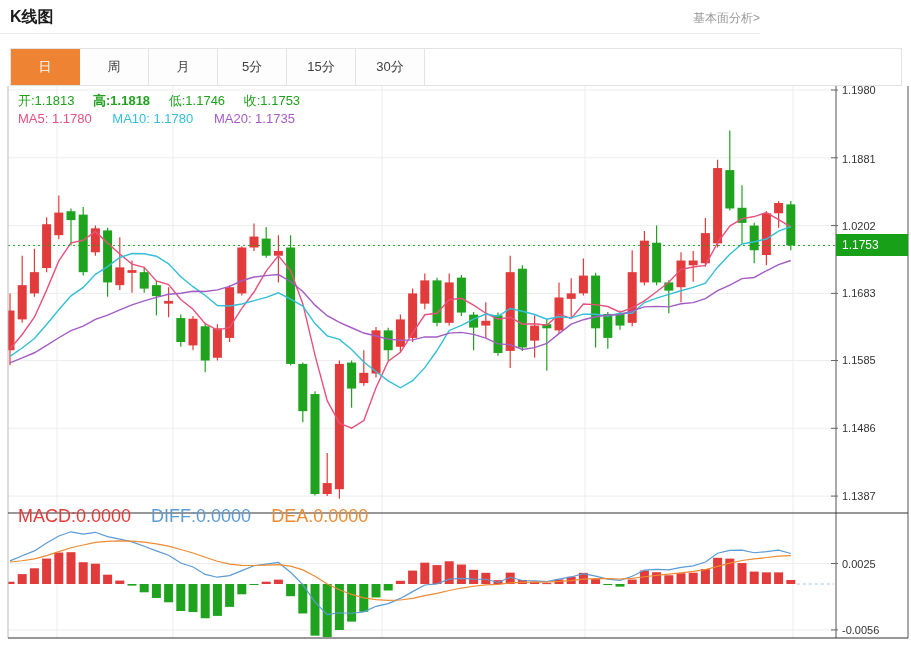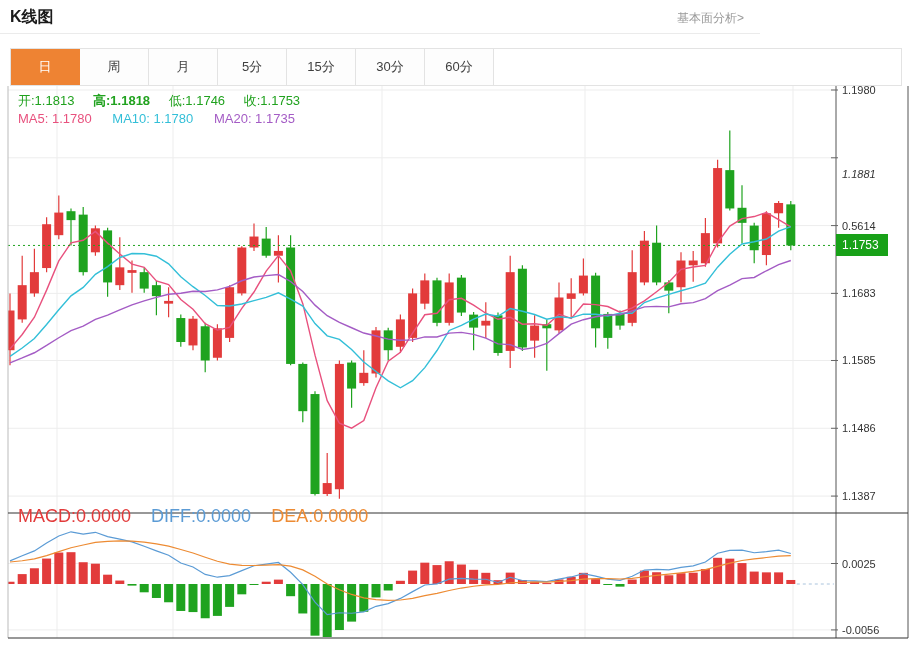"基本面分析>" .fund-link { right: 16px -> 0 }
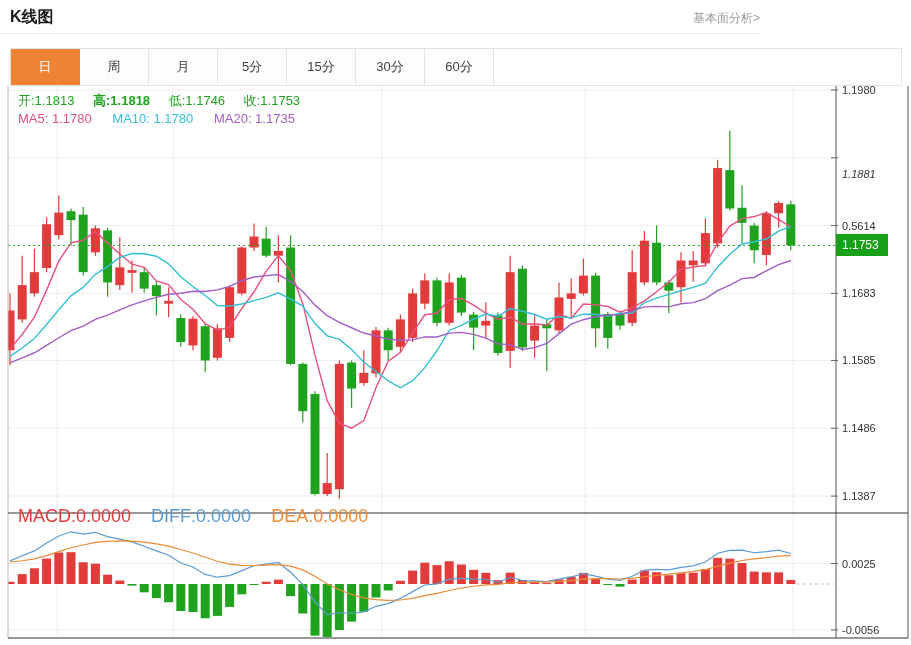"60分" div.tab { html: <div>60分</div> -> none }
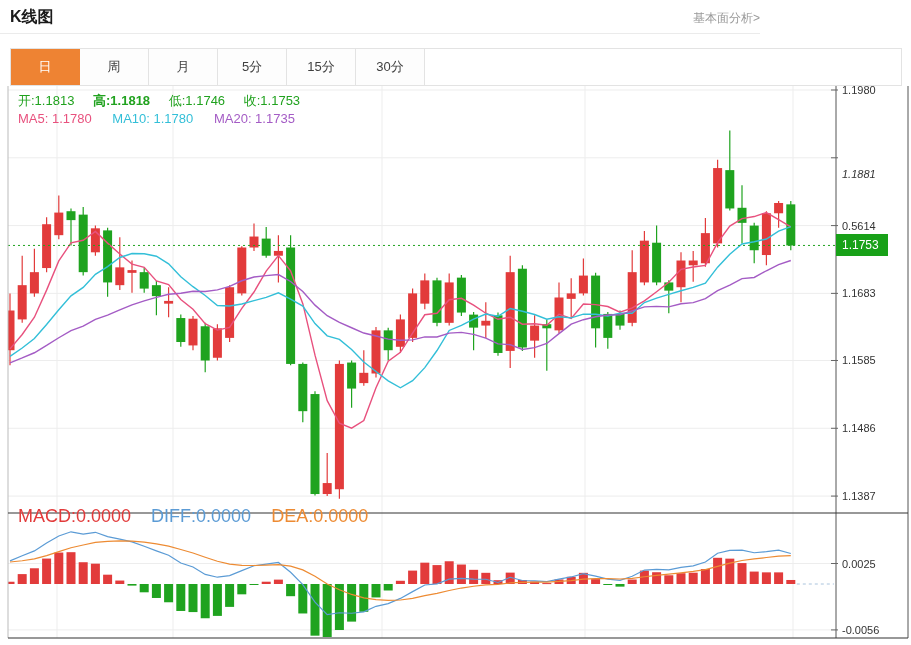"1.1881" div.y-label { font-style: italic -> none; top: 167px -> 152px }
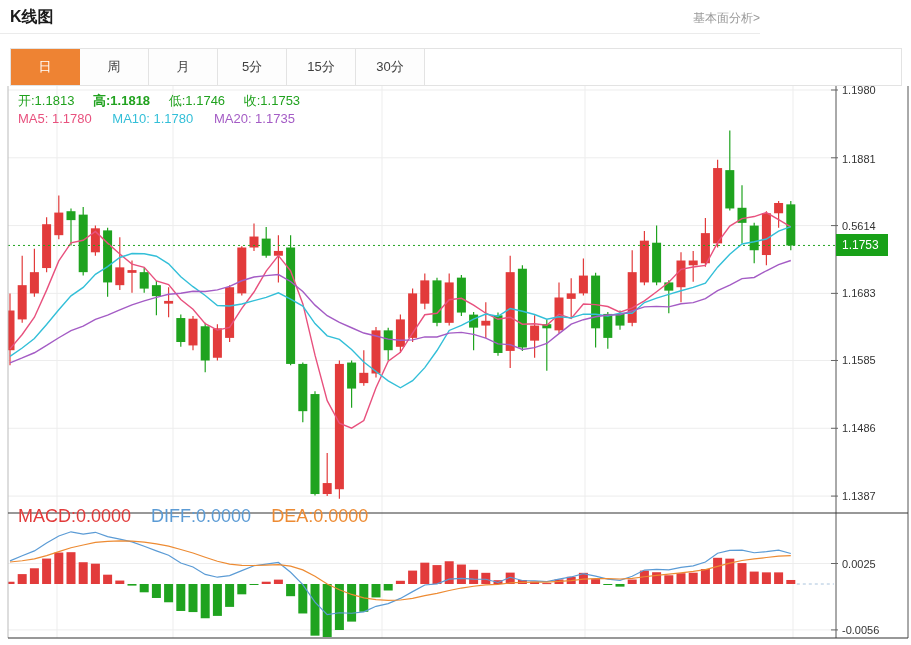"0.5614" div.y-label { text: 0.5614 -> 1.0202 }
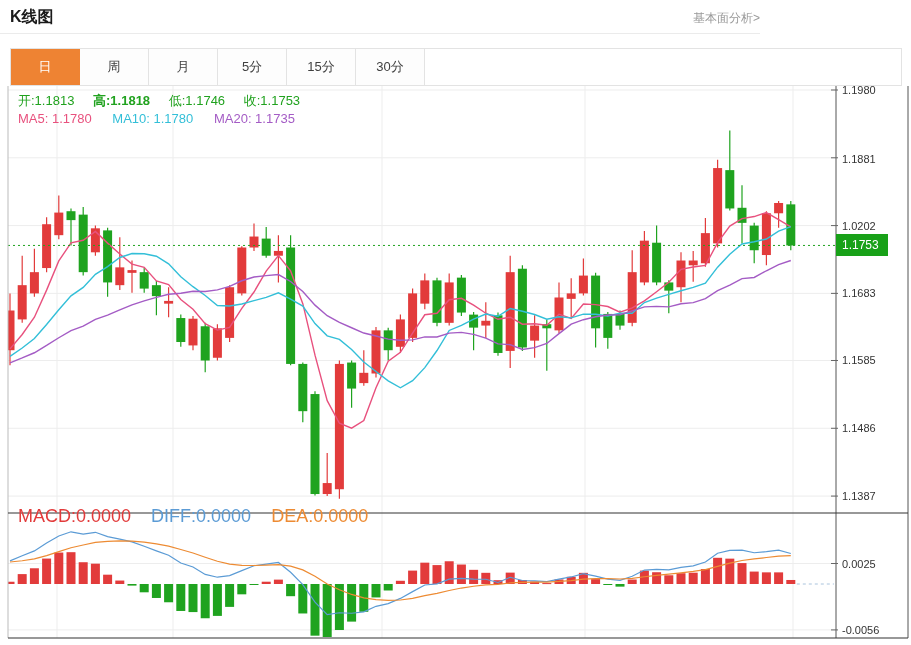"1.1753" .price-tag { width: 52px -> 72px }
